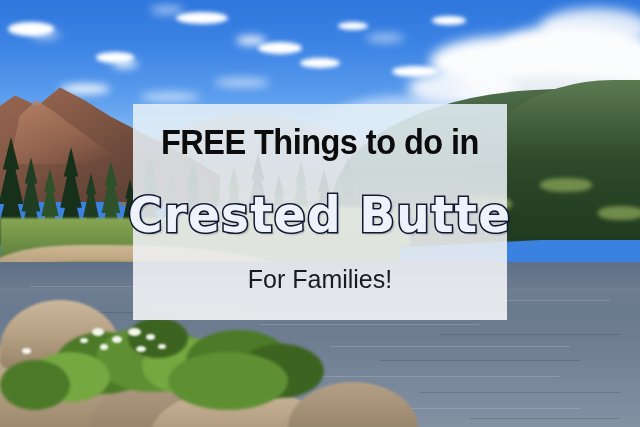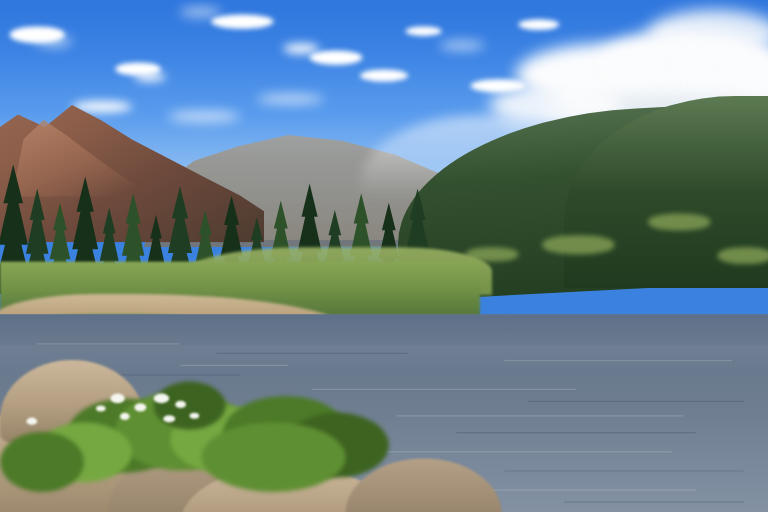"FREE Things to do in" div.overlay { html: none -> <div> <div>FREE Things to do in</div> <div> <span>Crested Butte</span> </div> <div>For Families!</div> </div> }
